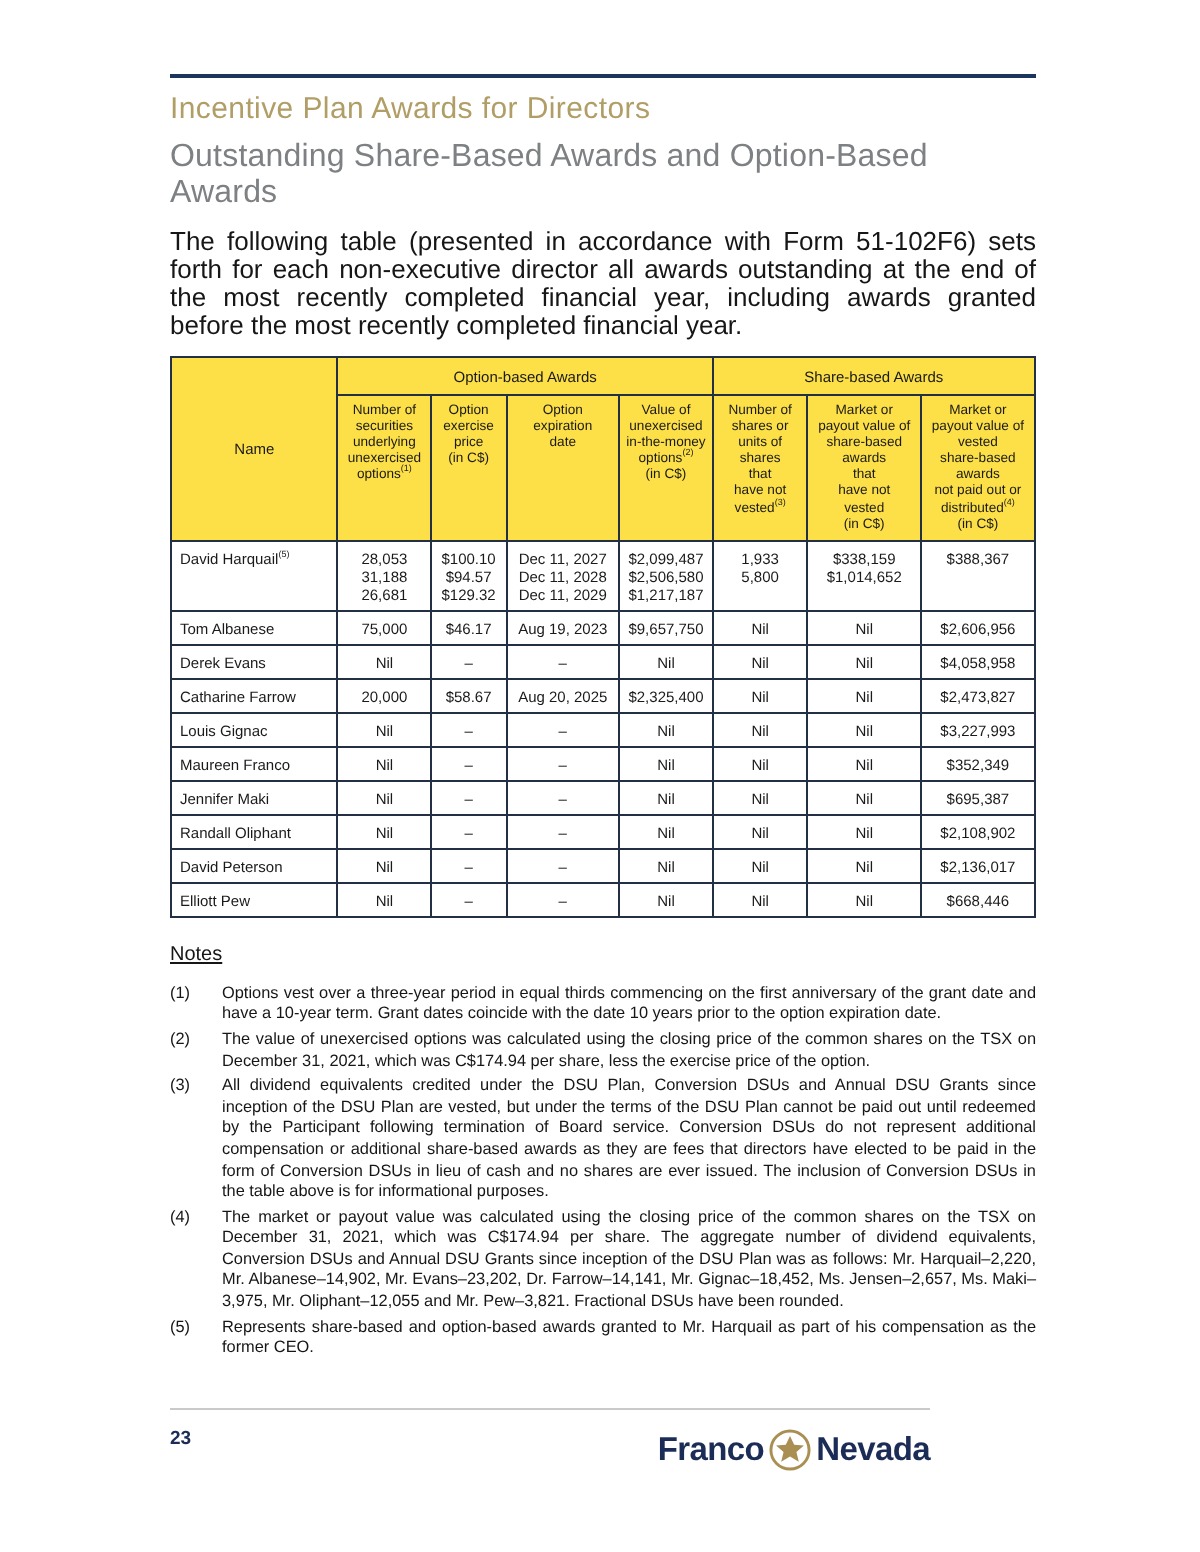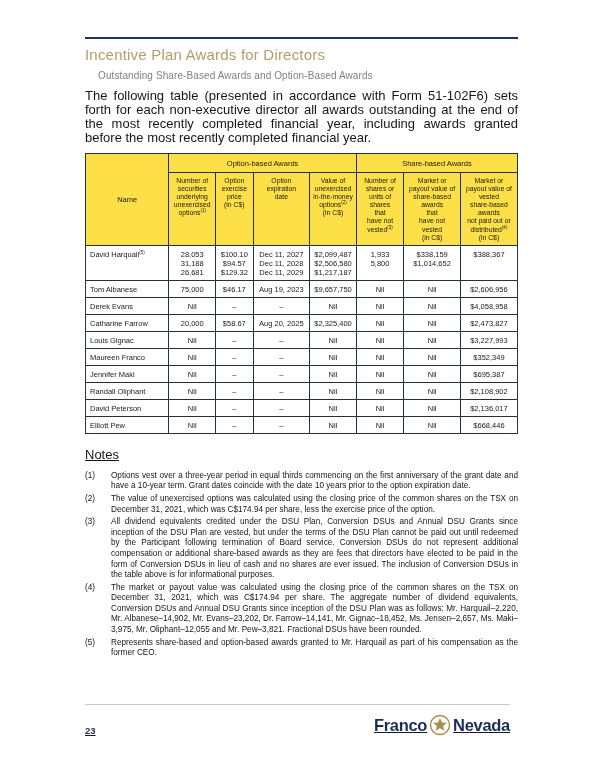"Incentive Plan Awards for Directors" .page { padding-left: 45px -> none }
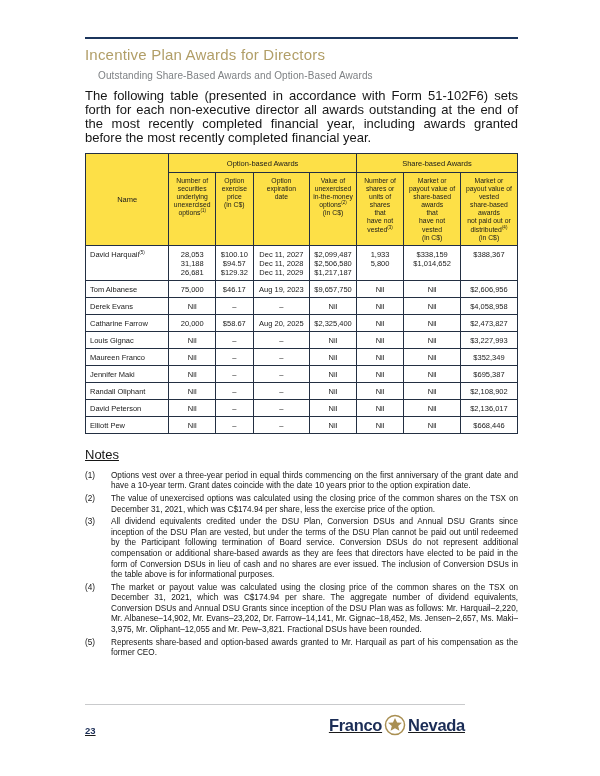"Outstanding Share-Based Awards and" .subtitle { font-size: 10px -> 16px; margin: 7px 13px 0 -> 7px 0 0 }
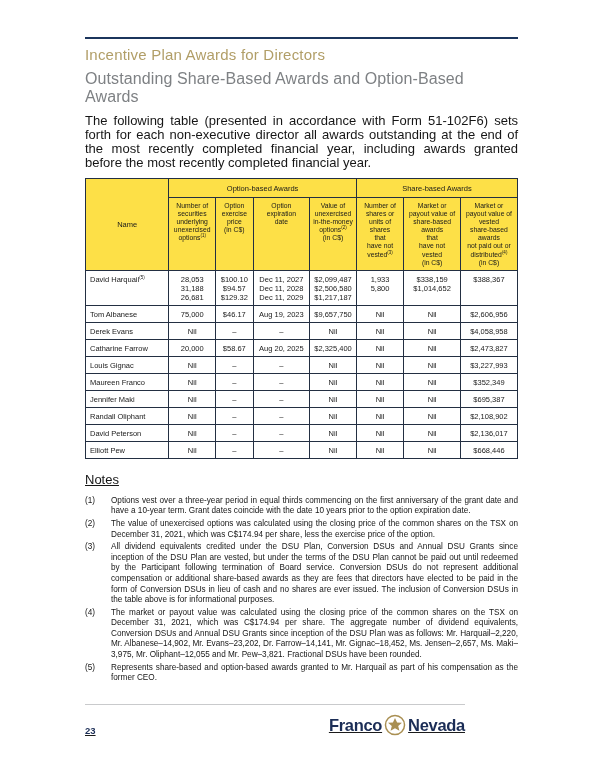"Notes" .notes-title { font-size: 13px -> 10px }
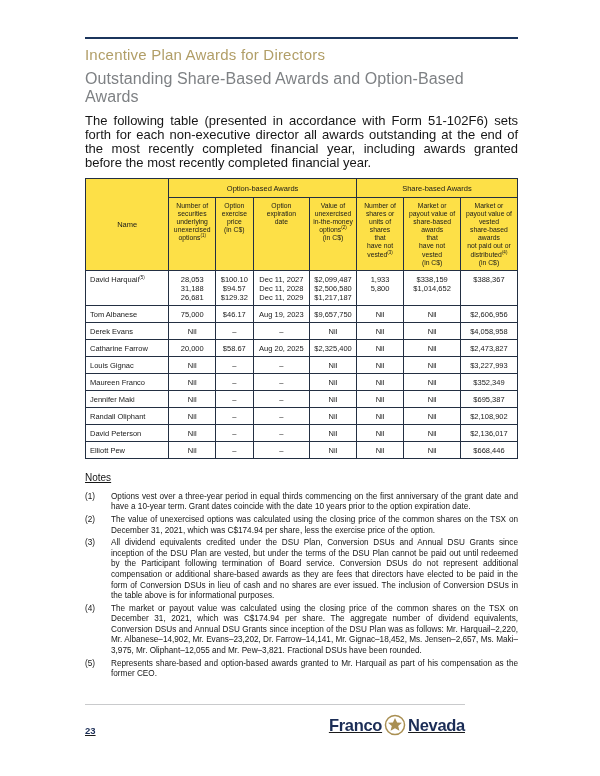"23" .footer-row { align-items: flex-end -> flex-start; text-decoration: underline -> none }
